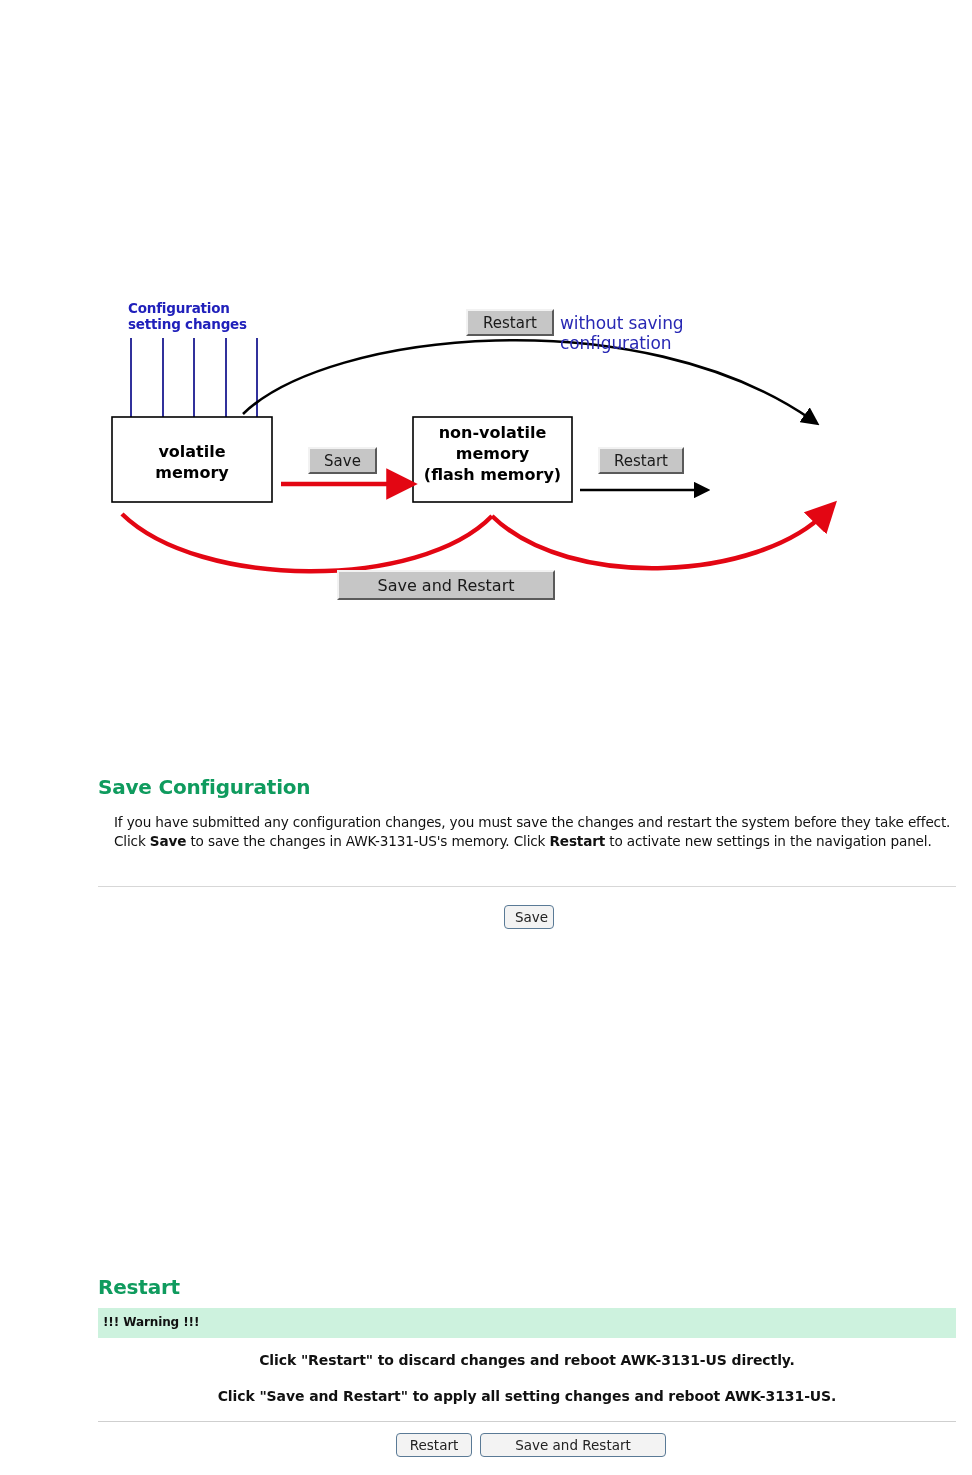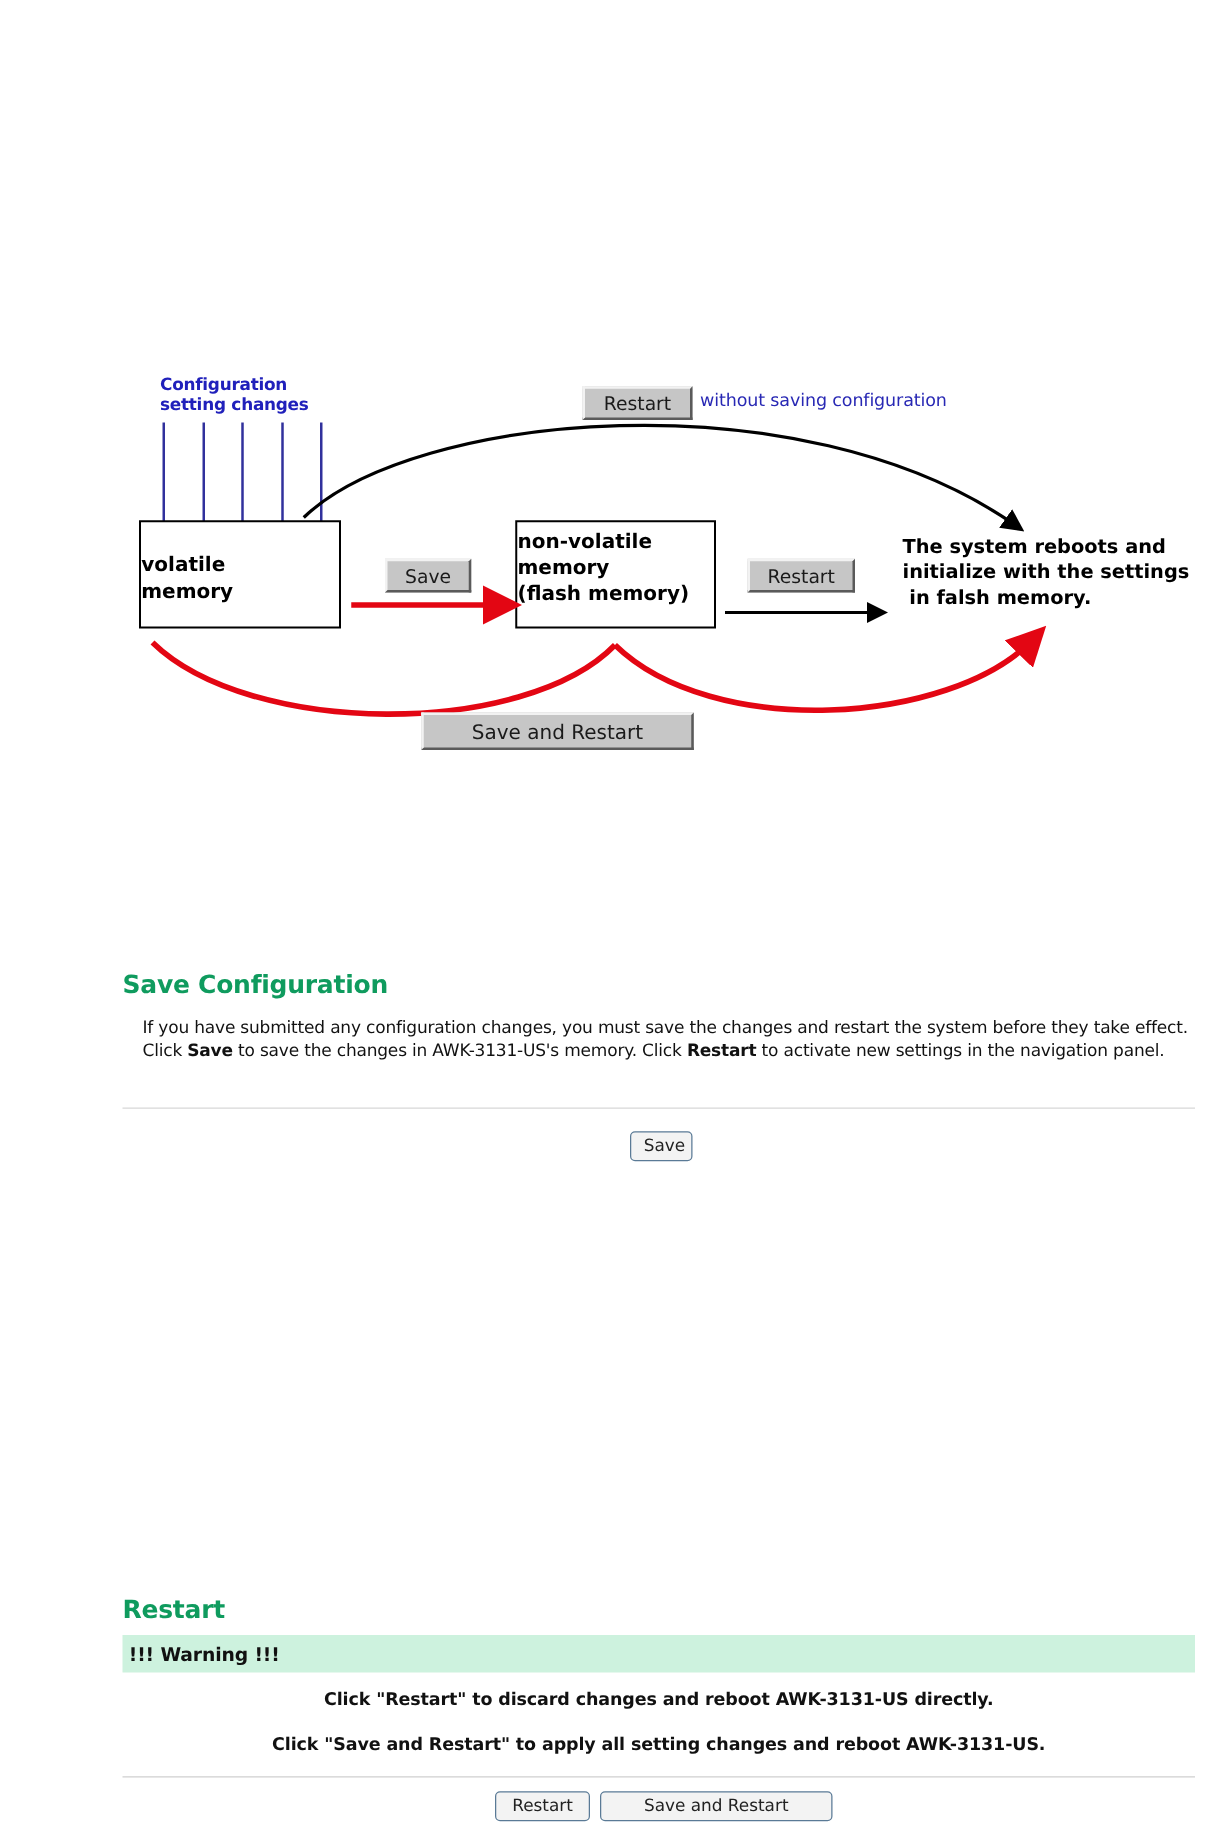"without saving configuration" .without-saving { font-size: 14px -> 17px }
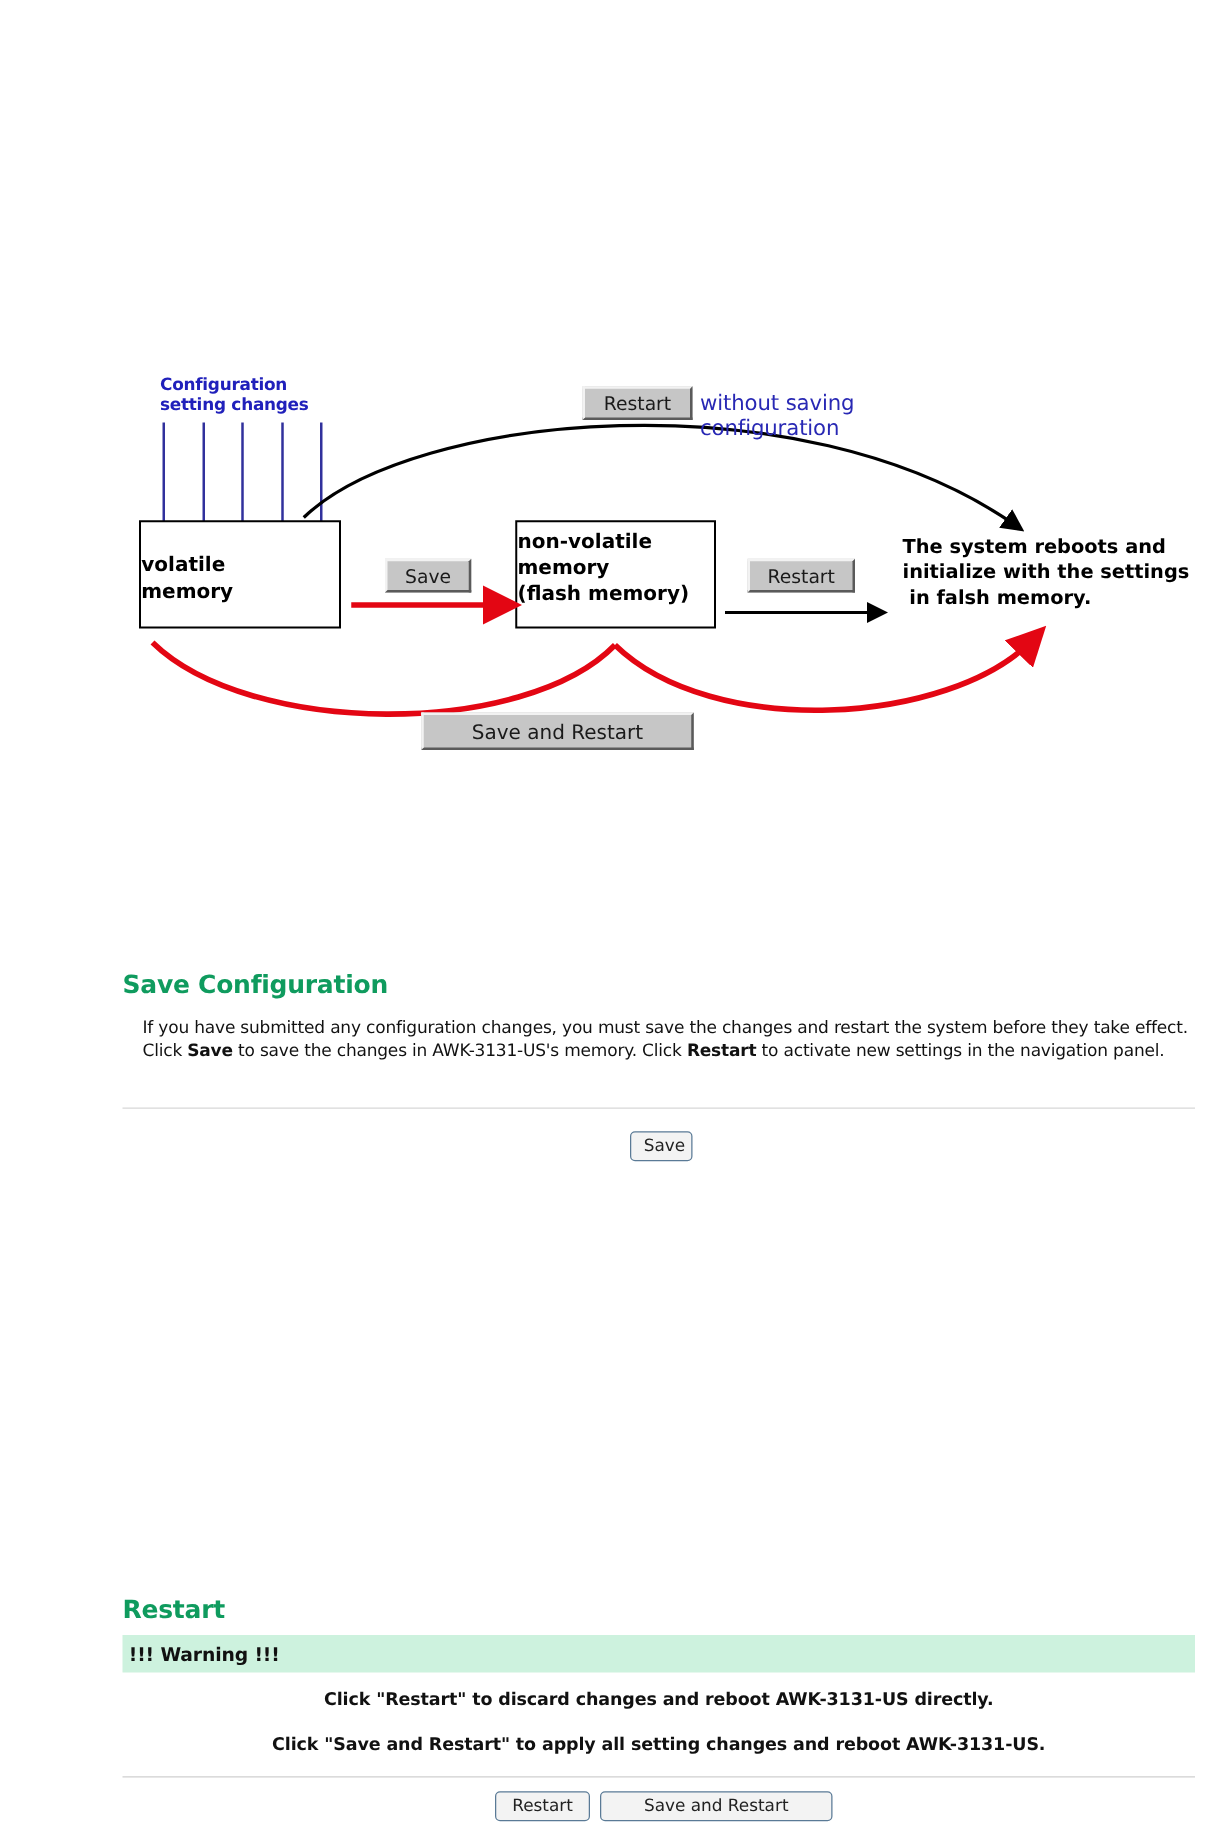"non-volatile" .box-label { text-align: left -> center }
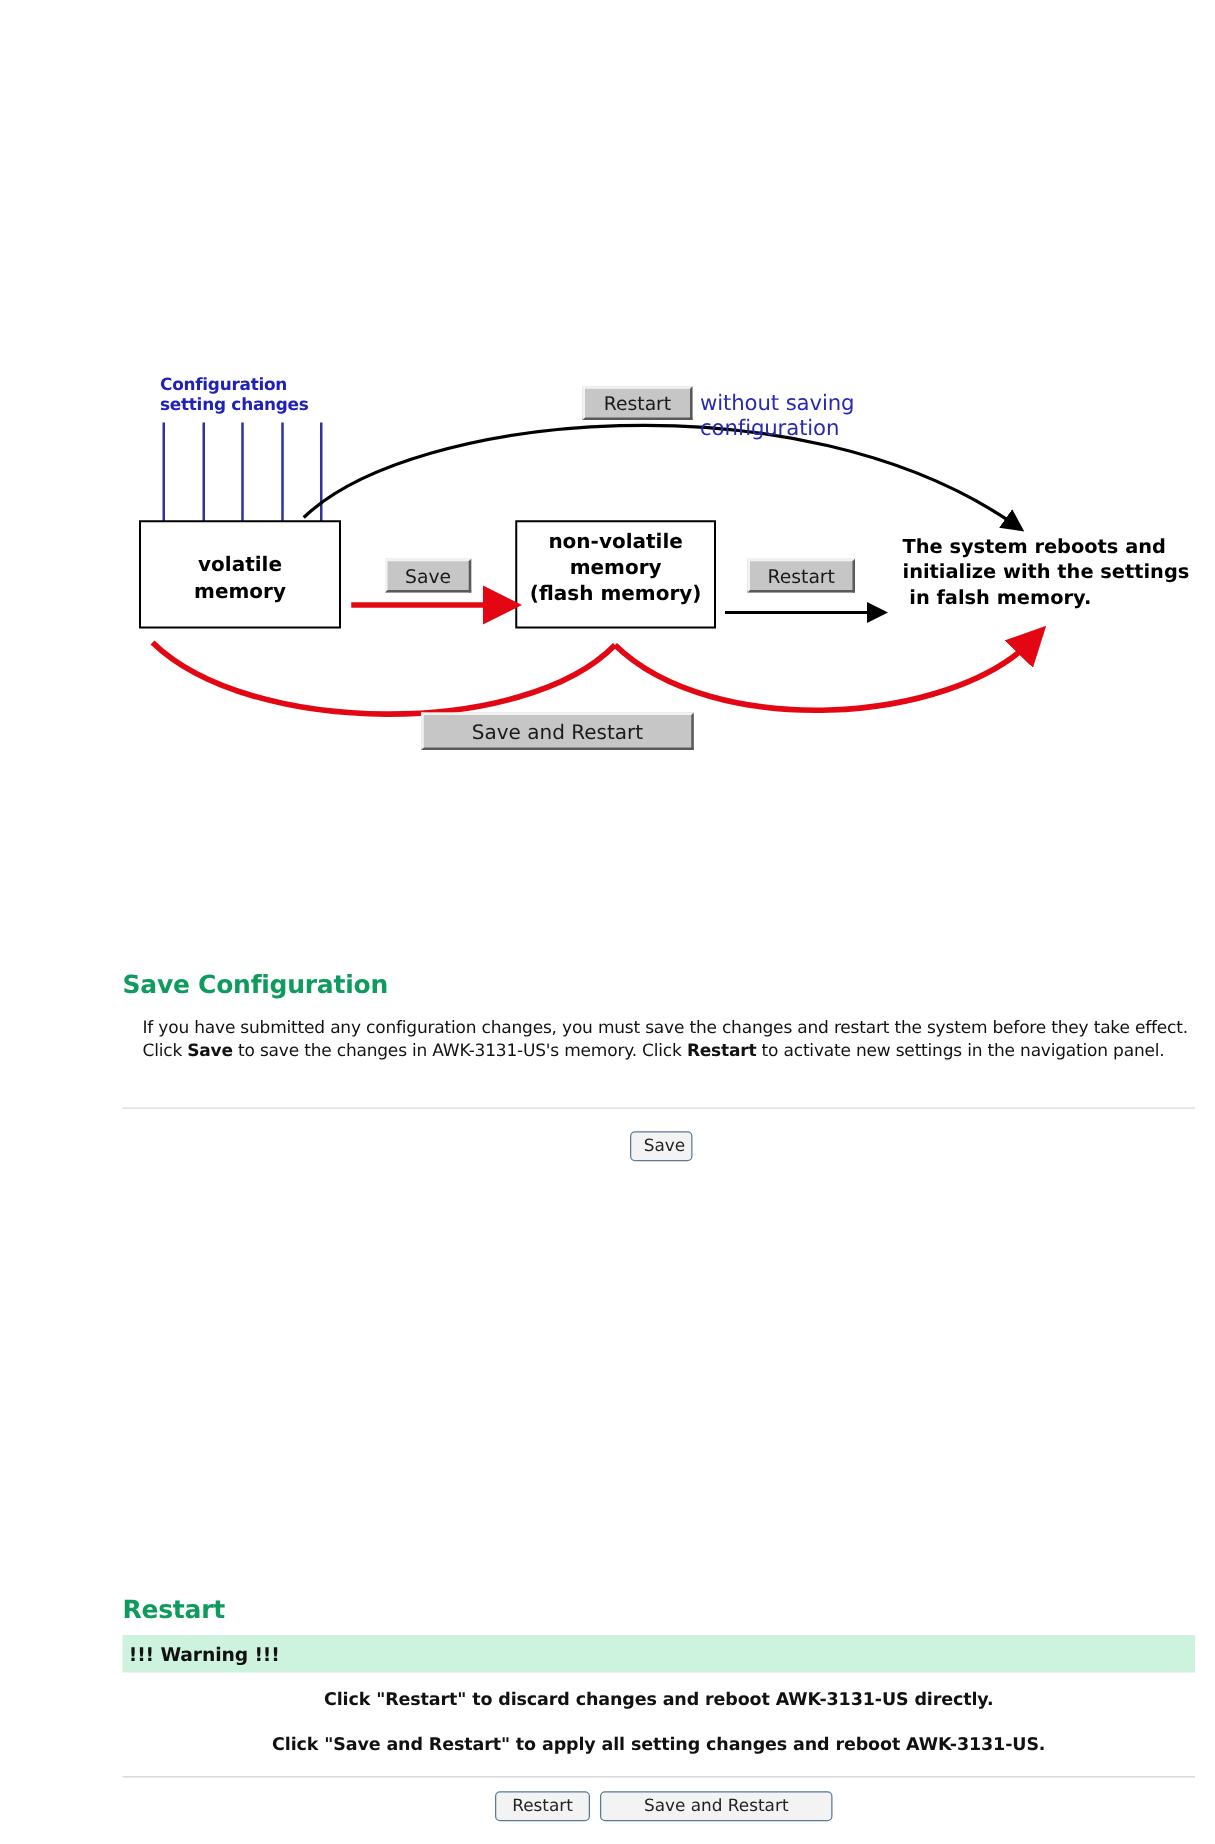"The system reboots and" div.reboot-text { html: <div> The system reboots and<br>initialize with the settings<br>&nbsp;in falsh memory. </div> -> none }
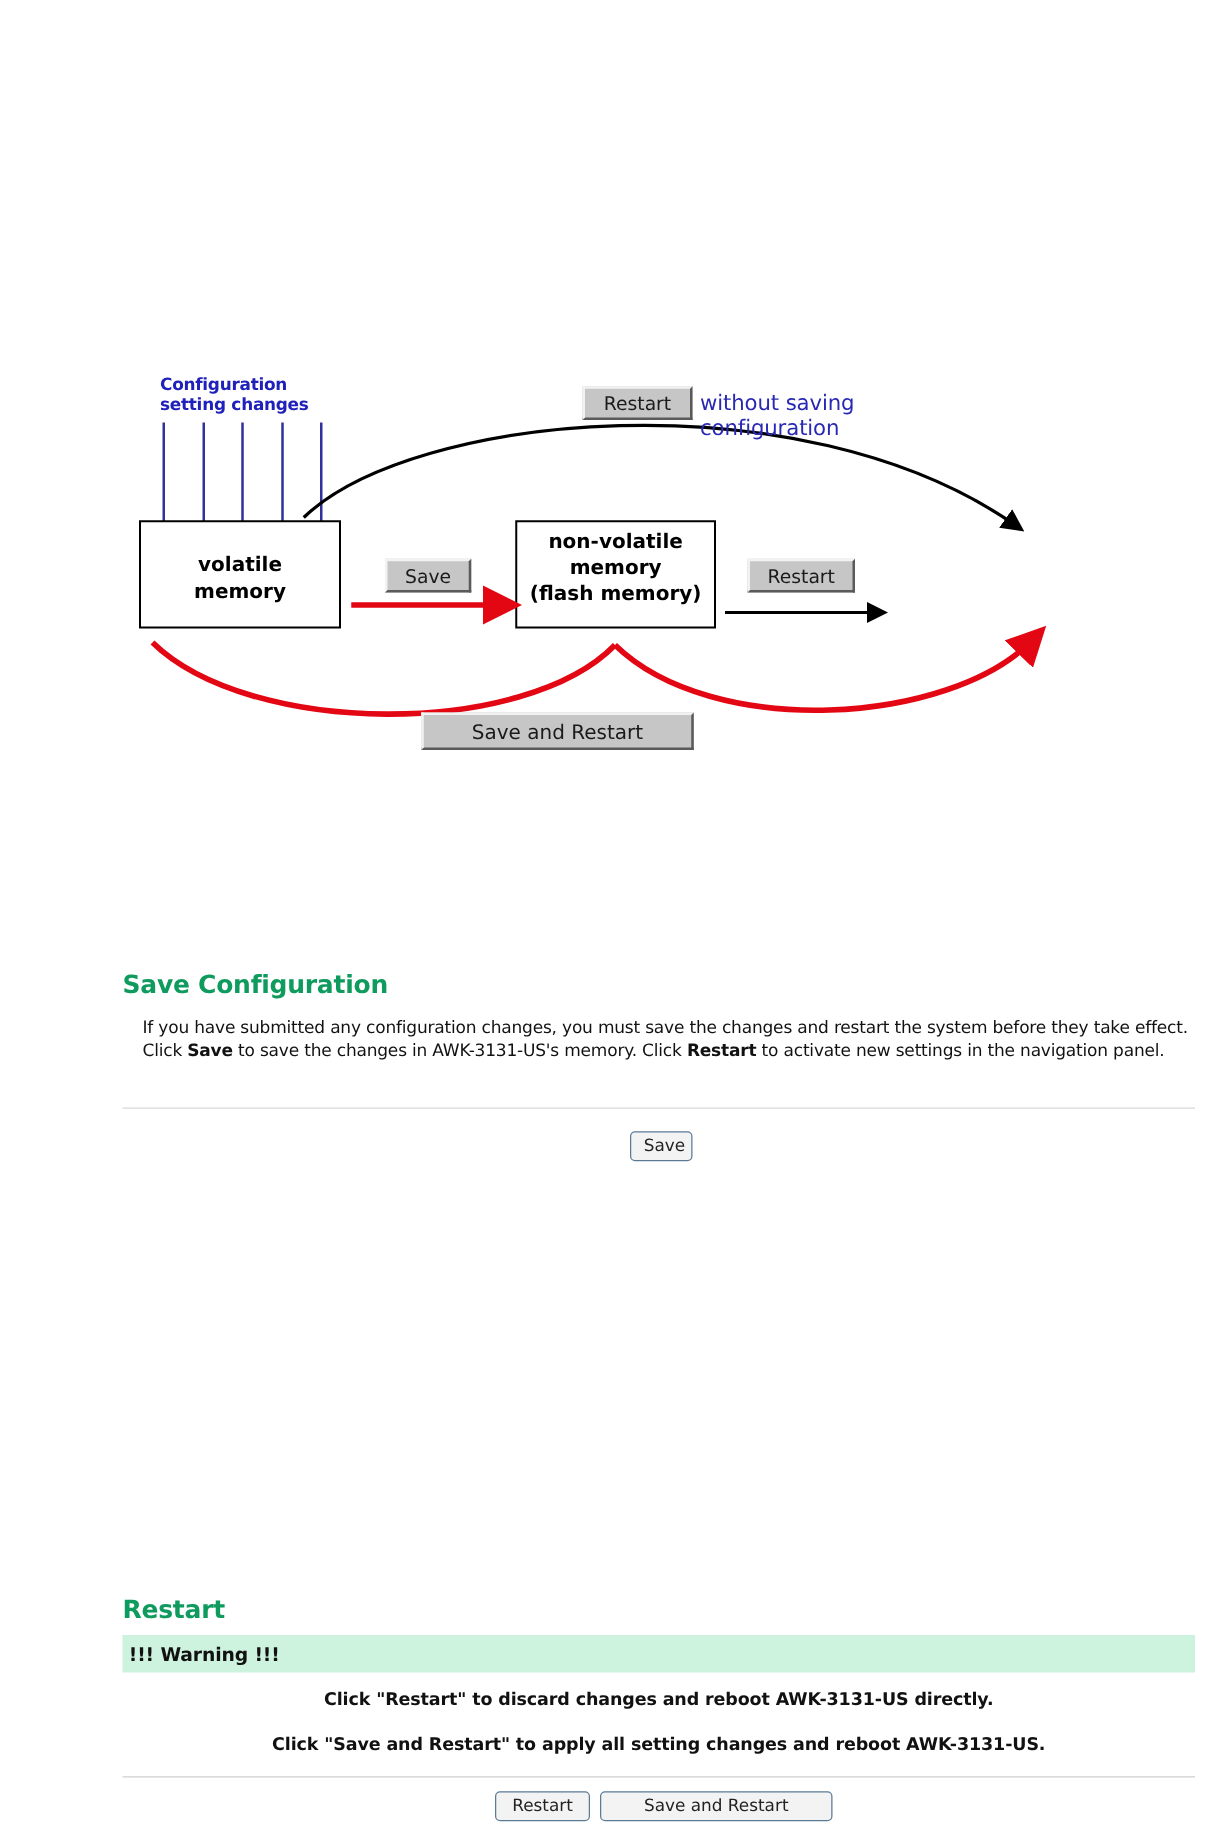"!!! Warning !!!" #warning-label { font-size: 15px -> 12px }
